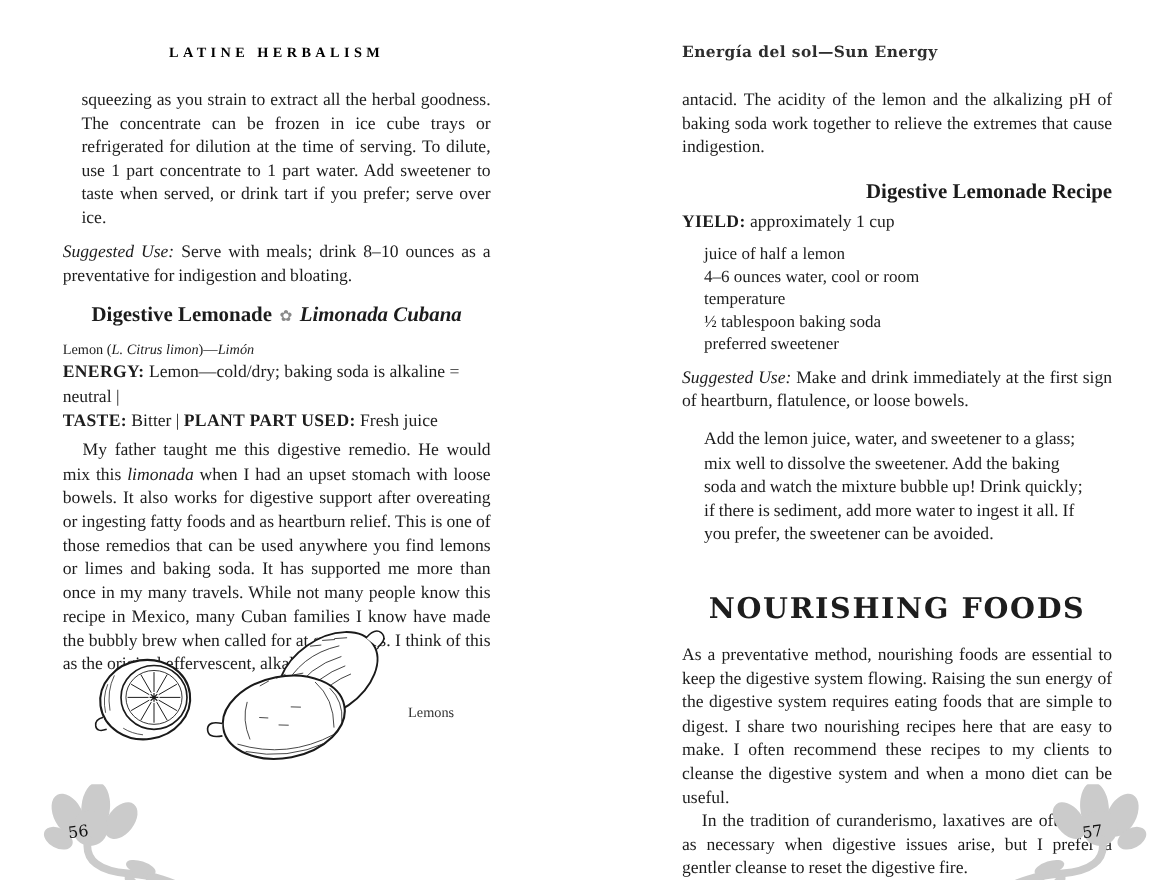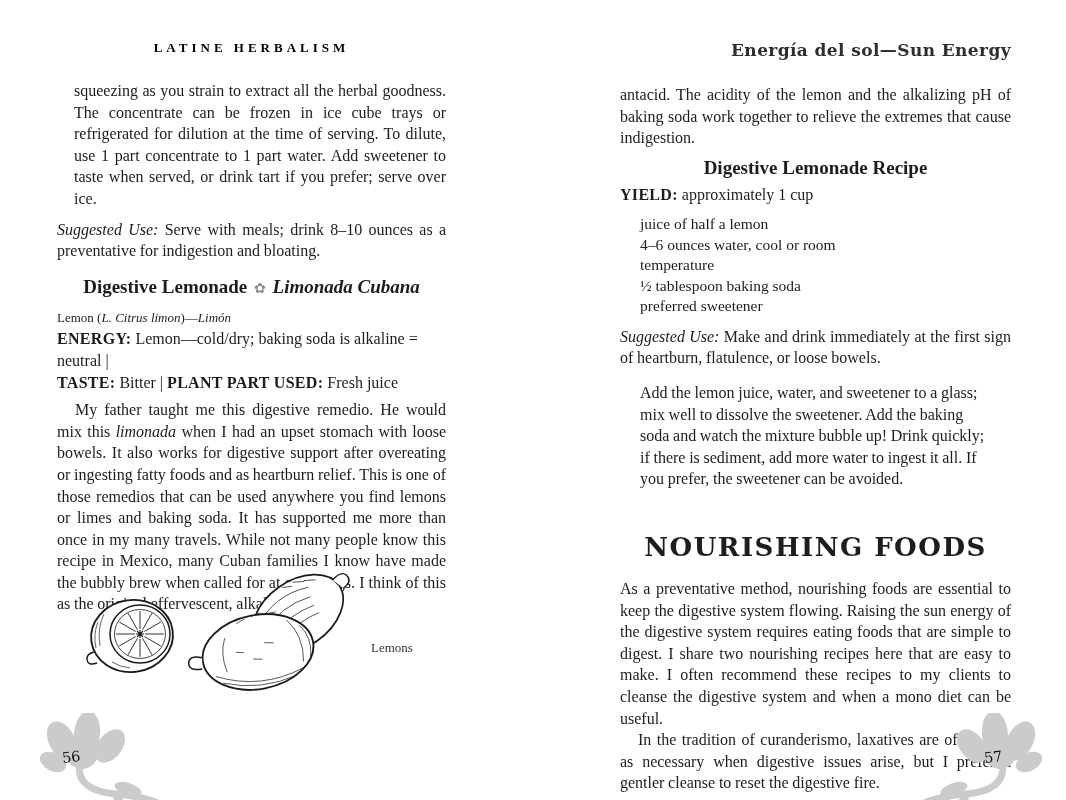"Energía del sol—Sun Energy" .running-head-slab { font-size: 17px -> 14px; text-align: right -> left }
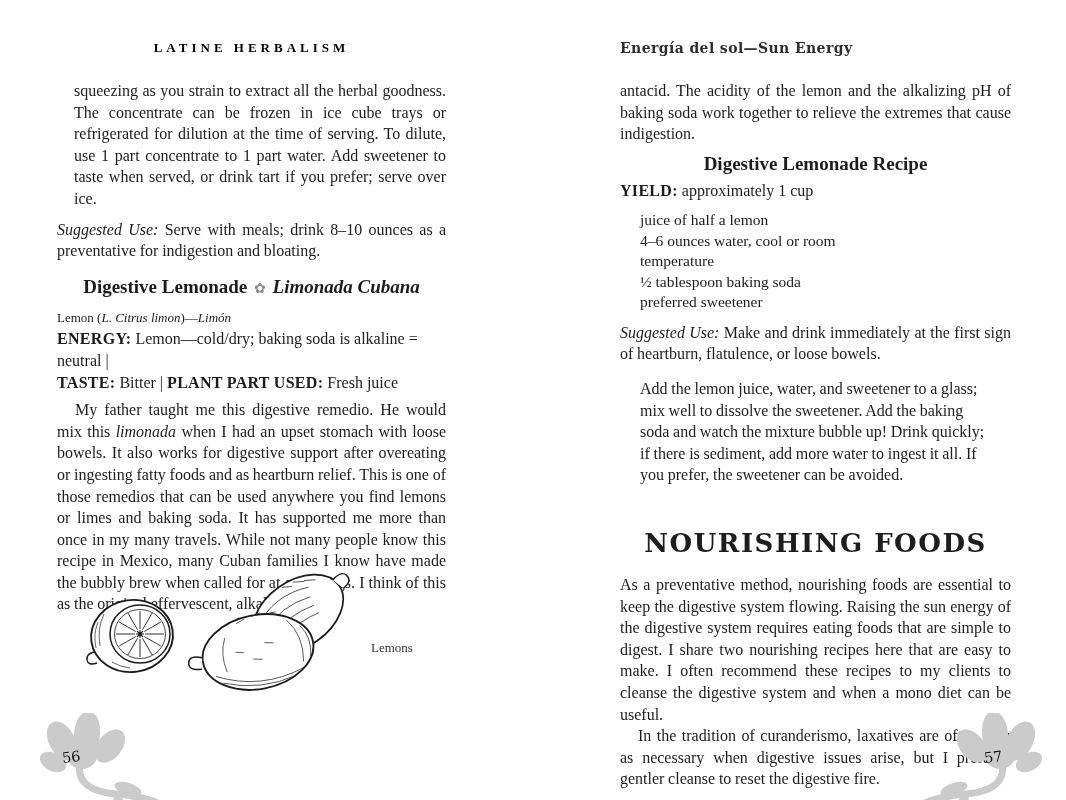"Digestive Lemonade Recipe" .recipe-heading-left { margin-top: 8px -> 19px; text-align: center -> right }
